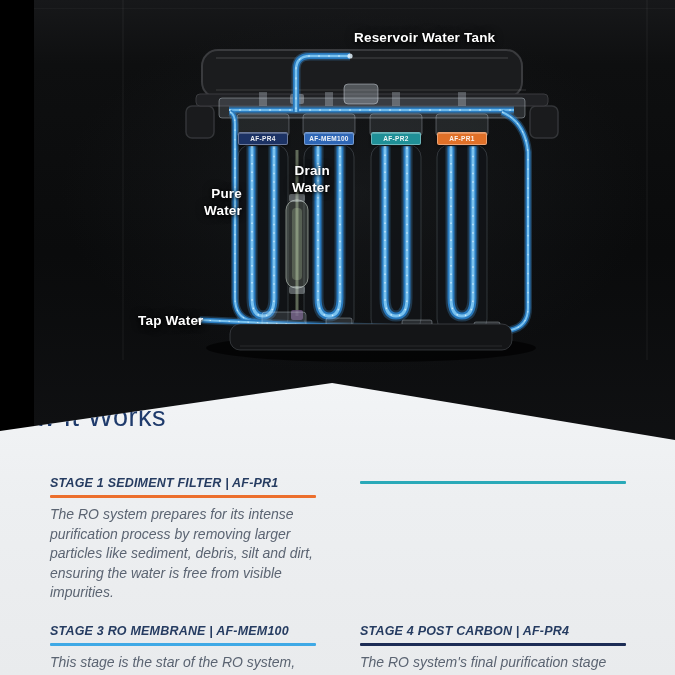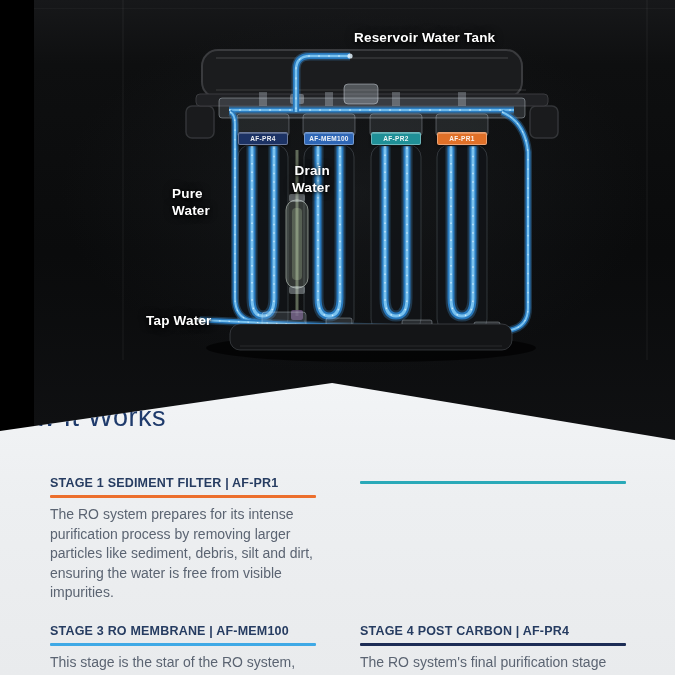"Pure" .photo-label.pure { text-align: none -> right }
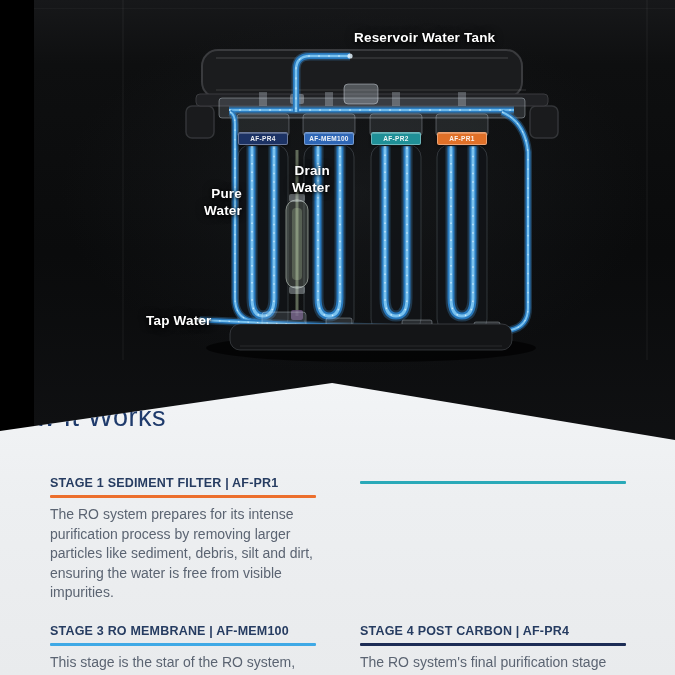"Tap Water" .photo-label.tap { left: 112px -> 104px }
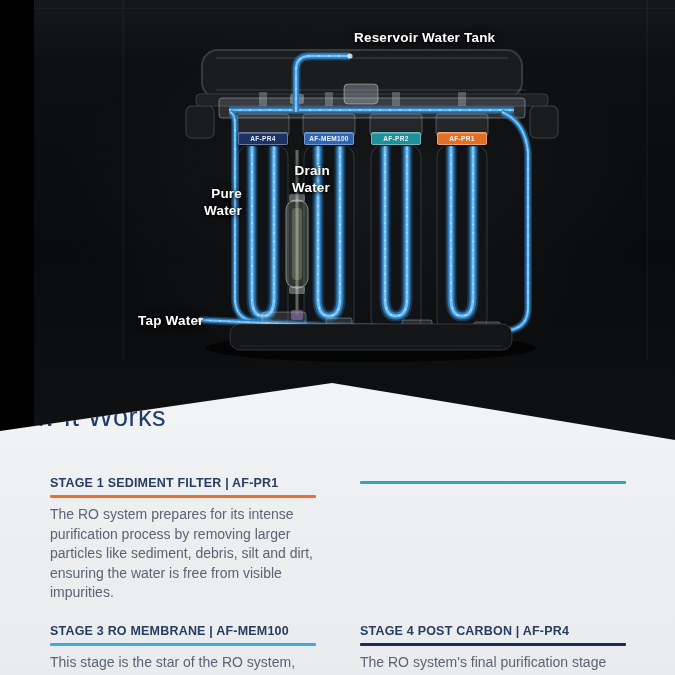"STAGE 1 SEDIMENT FILTER |" .stage-card { font-style: none -> italic }
